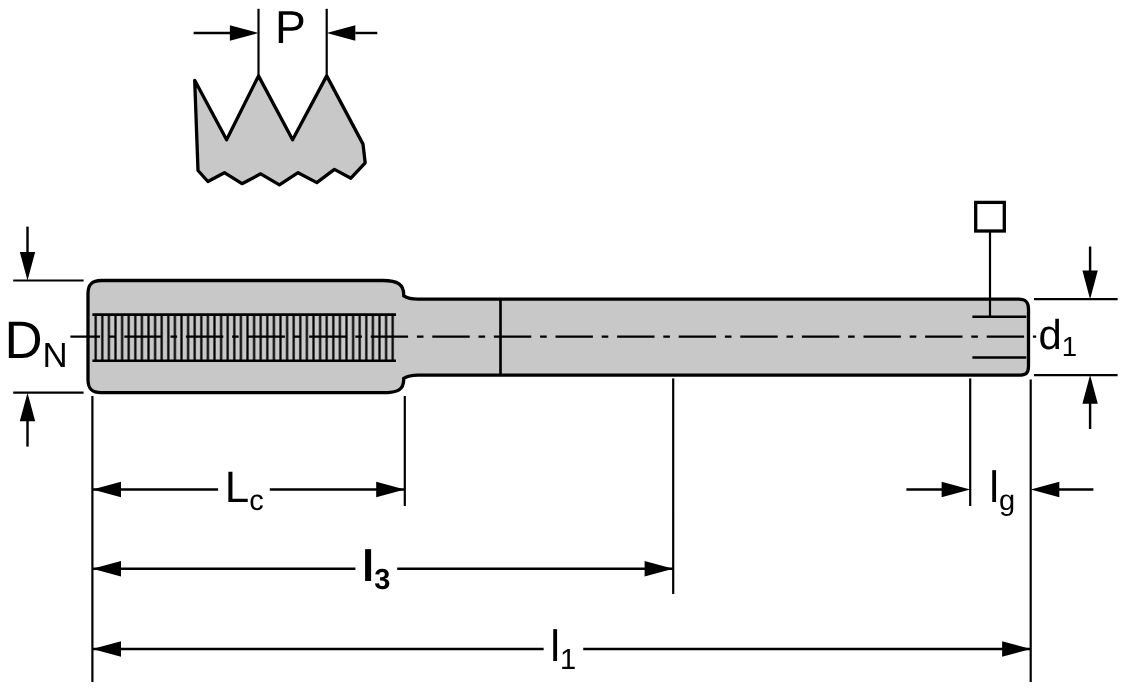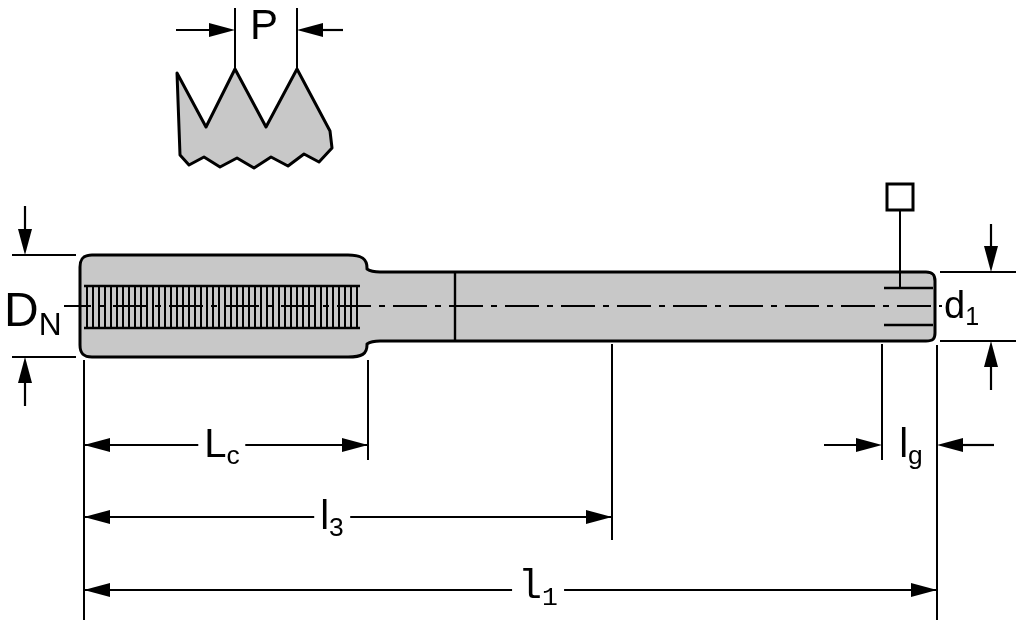"l3" div.dim-label { font-weight: none -> bold; left: 332px -> 342px }
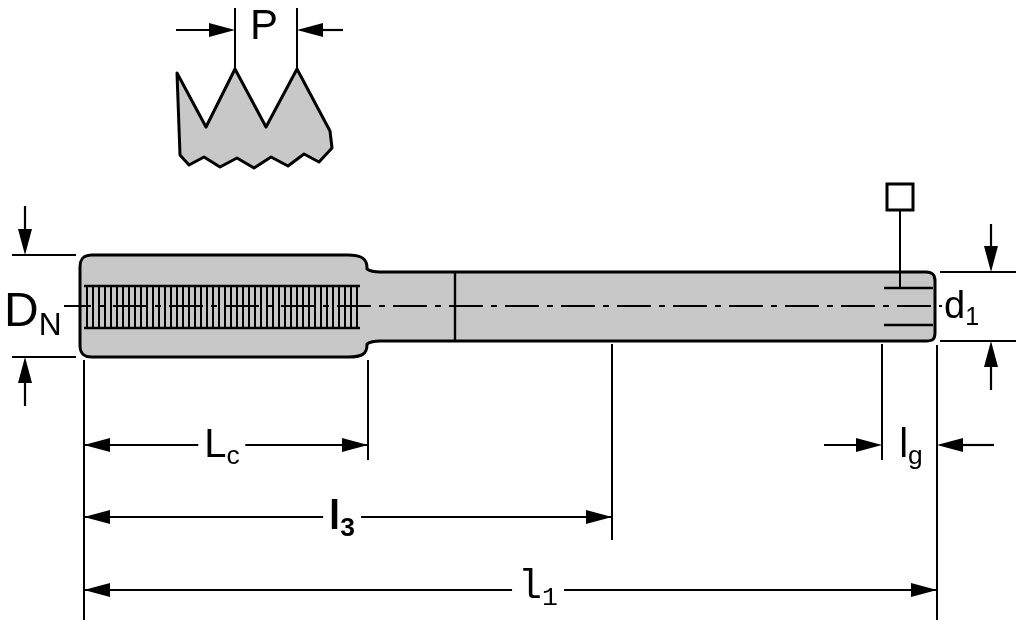"l1" div.dim-label { font-family: Liberation Mono, monospace -> none; left: 538px -> 512px }
